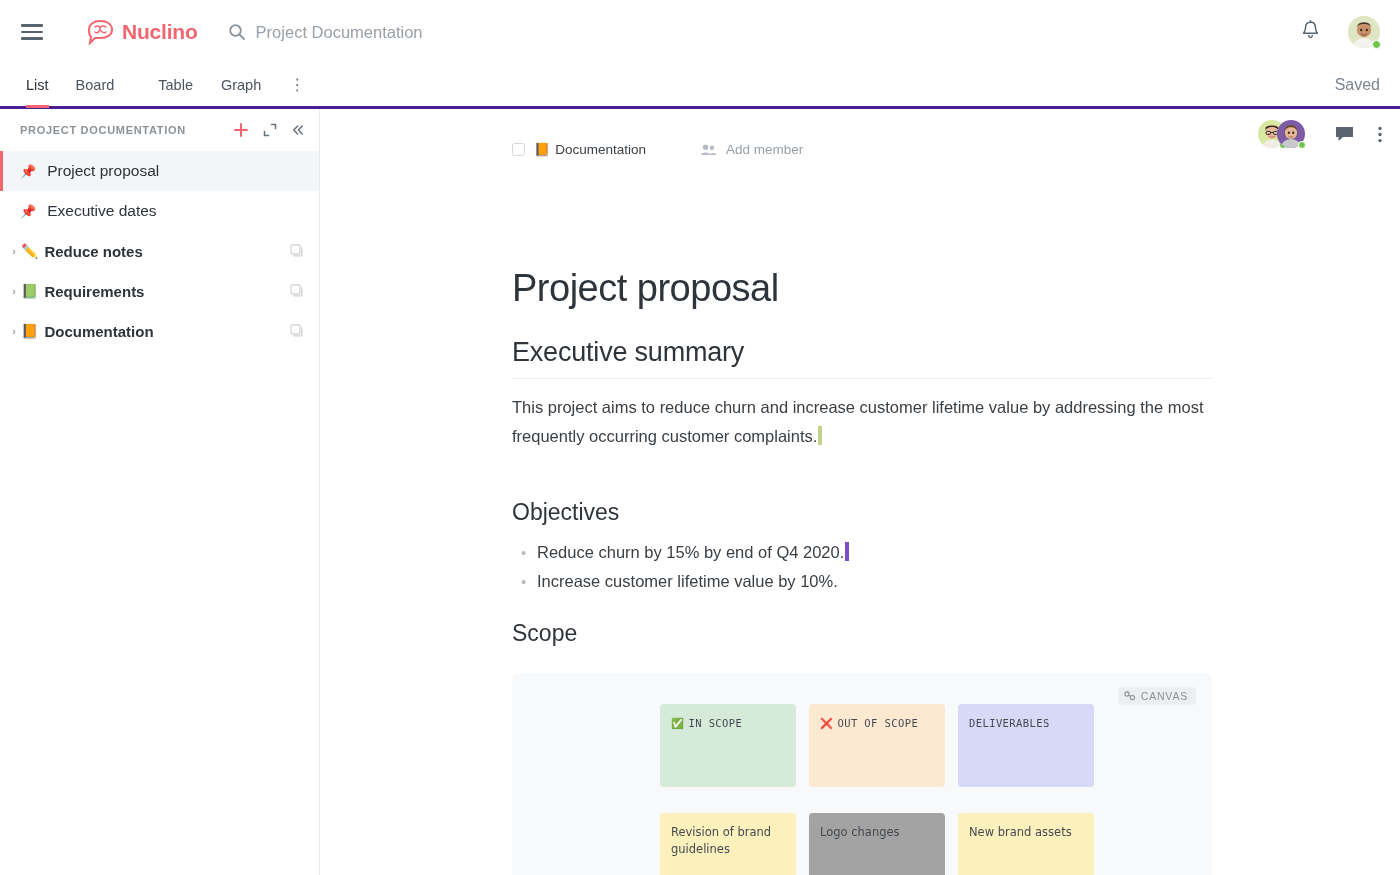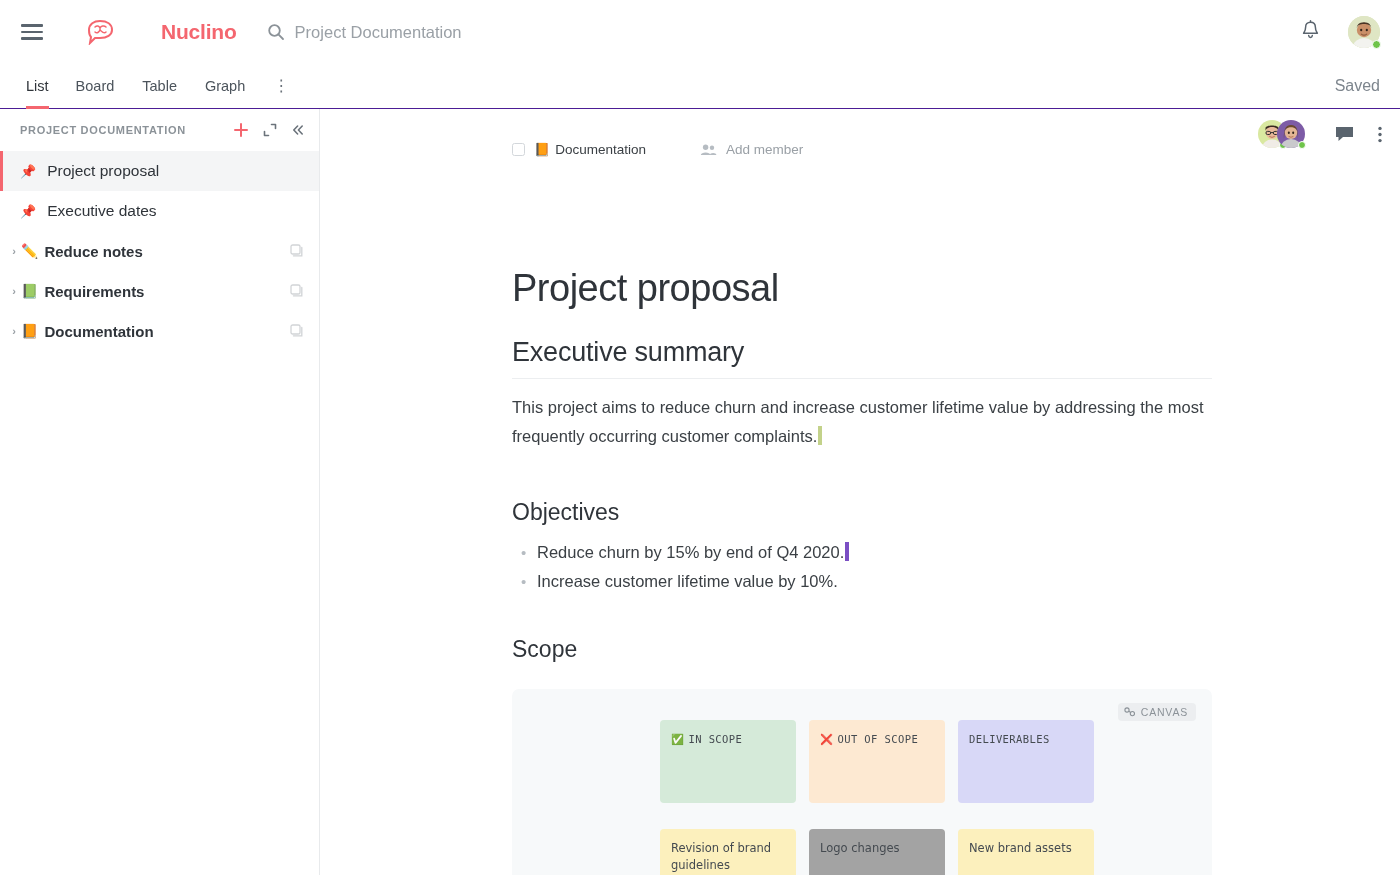"Nuclino" .logo-wrap { gap: 39px -> none }
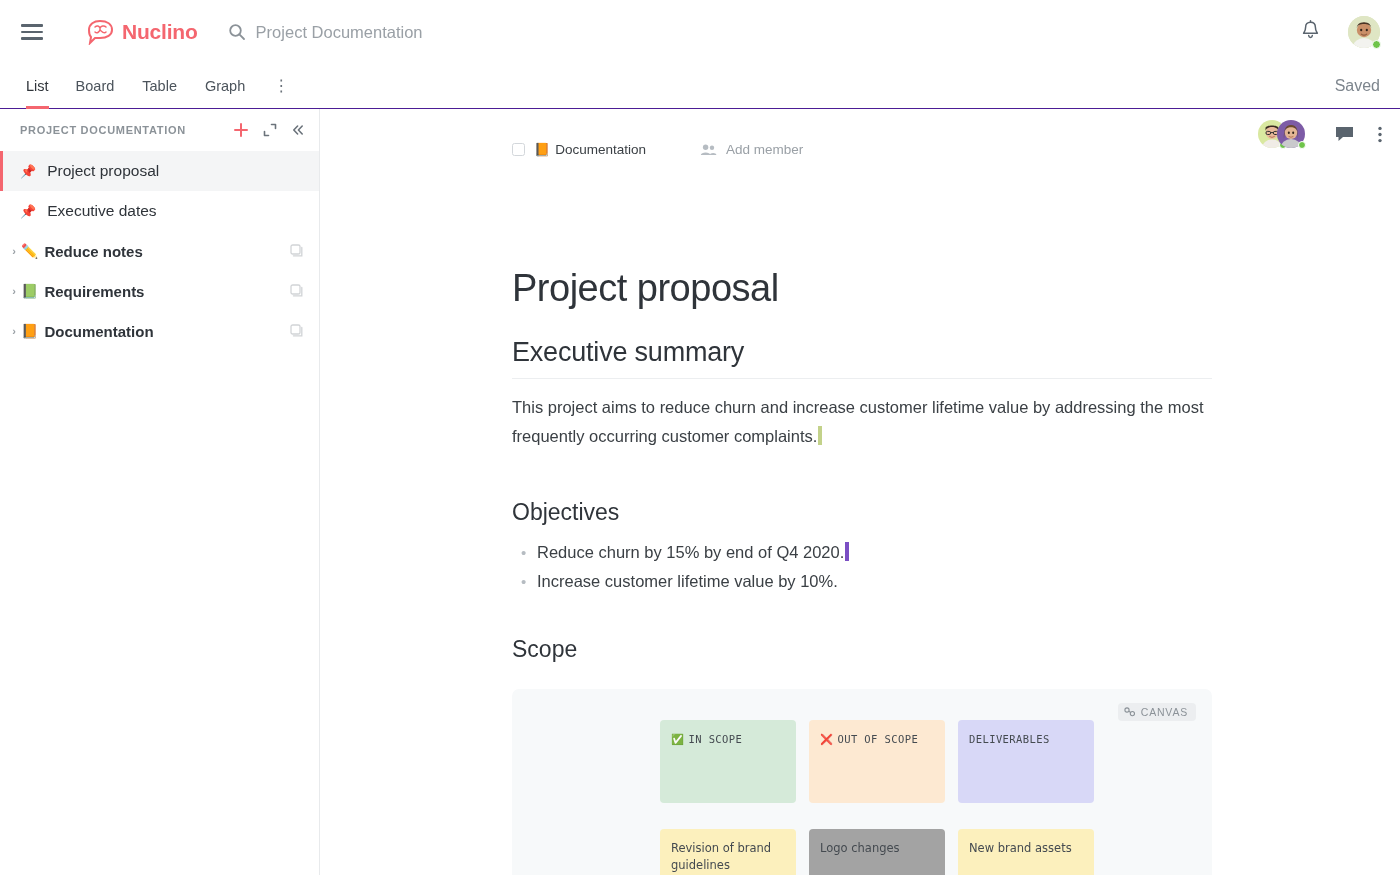"List" .tabbar { border-bottom: 1px solid #4c1d95 -> 3px solid #4c1d95 }
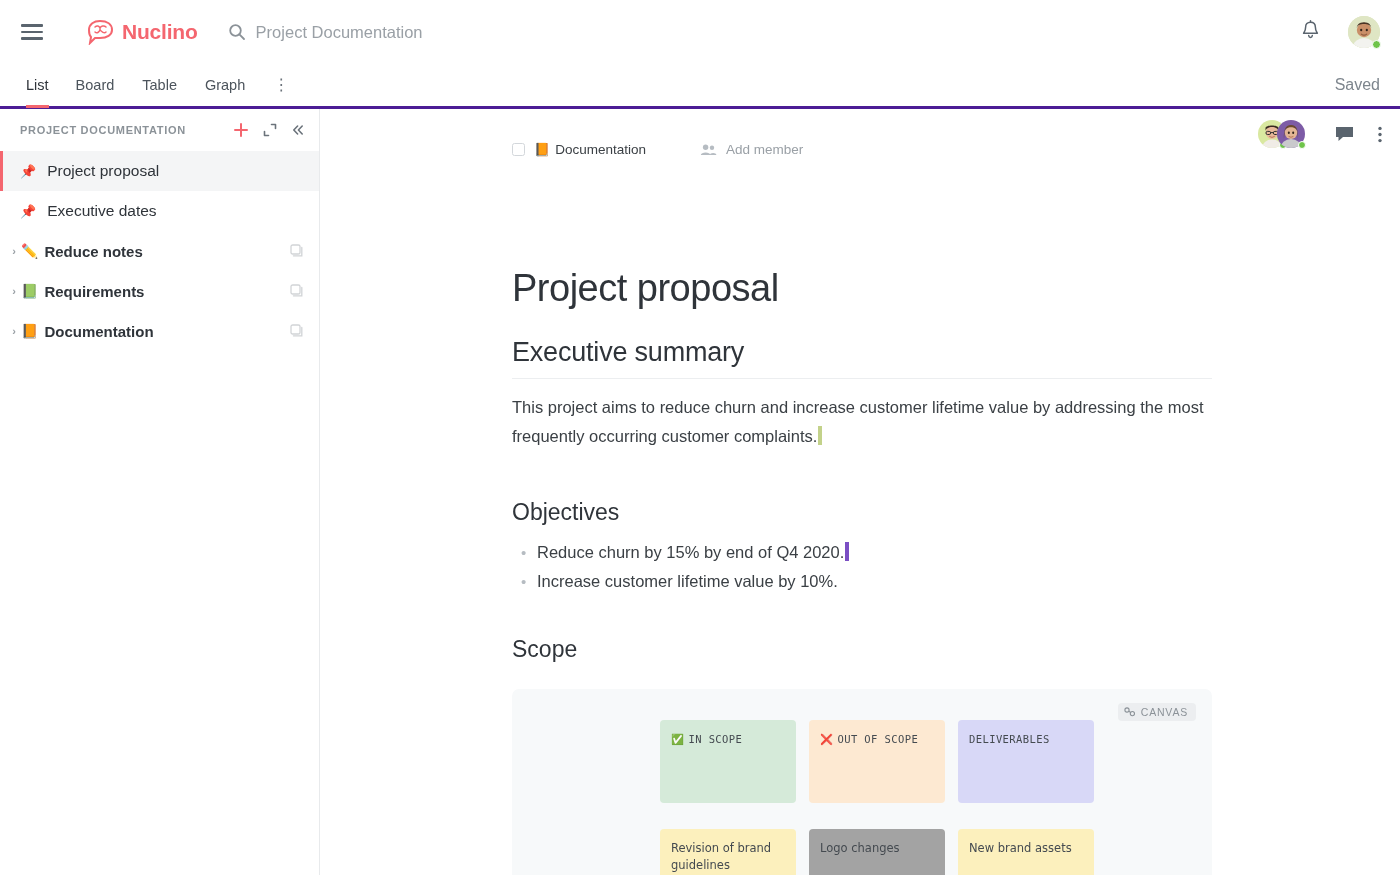"Table" div.tab { margin-left: 28px -> 44px }
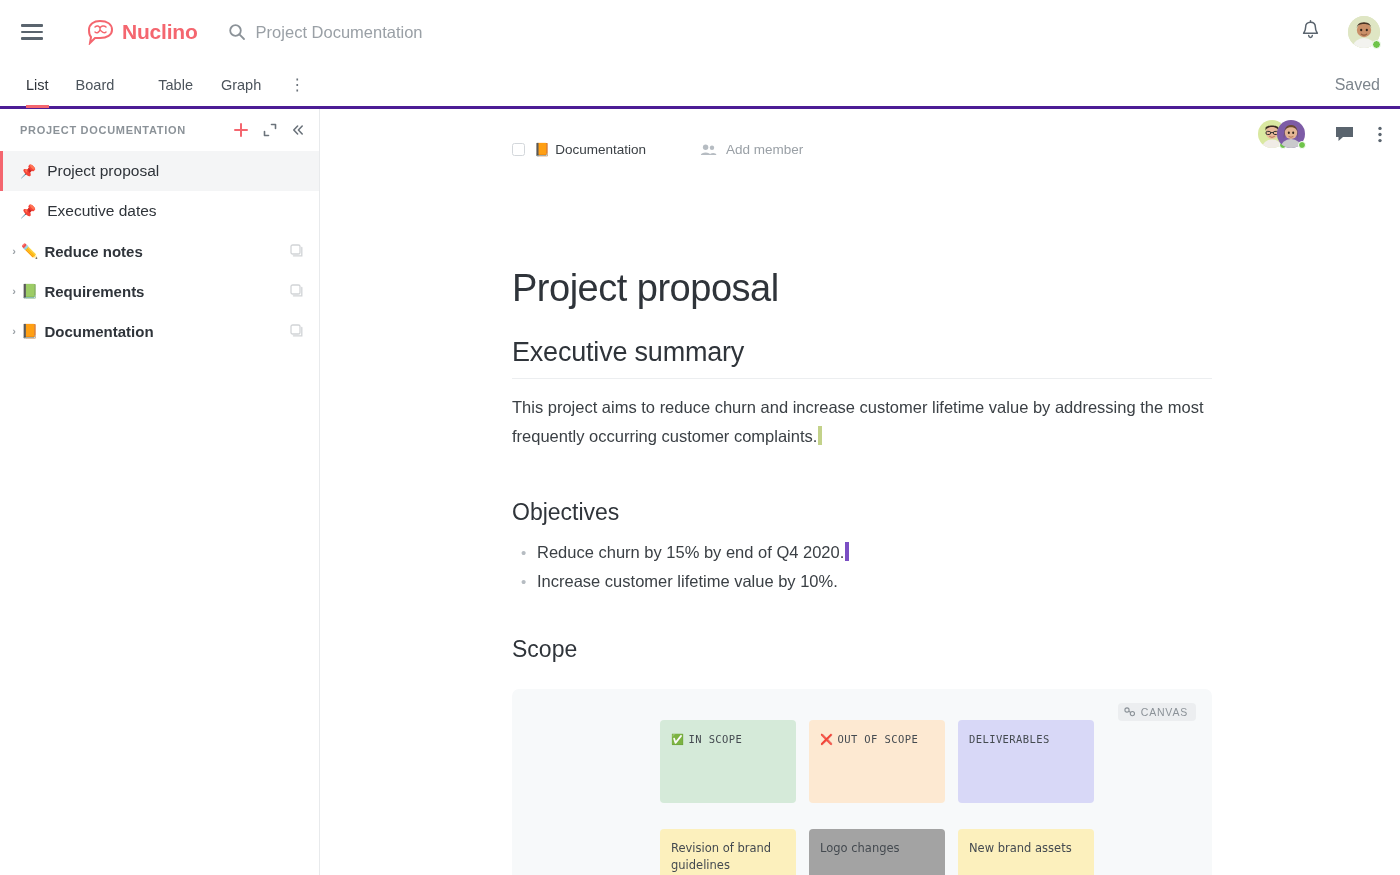"Scope" h3.sub { margin-top: 40px -> 24px }
